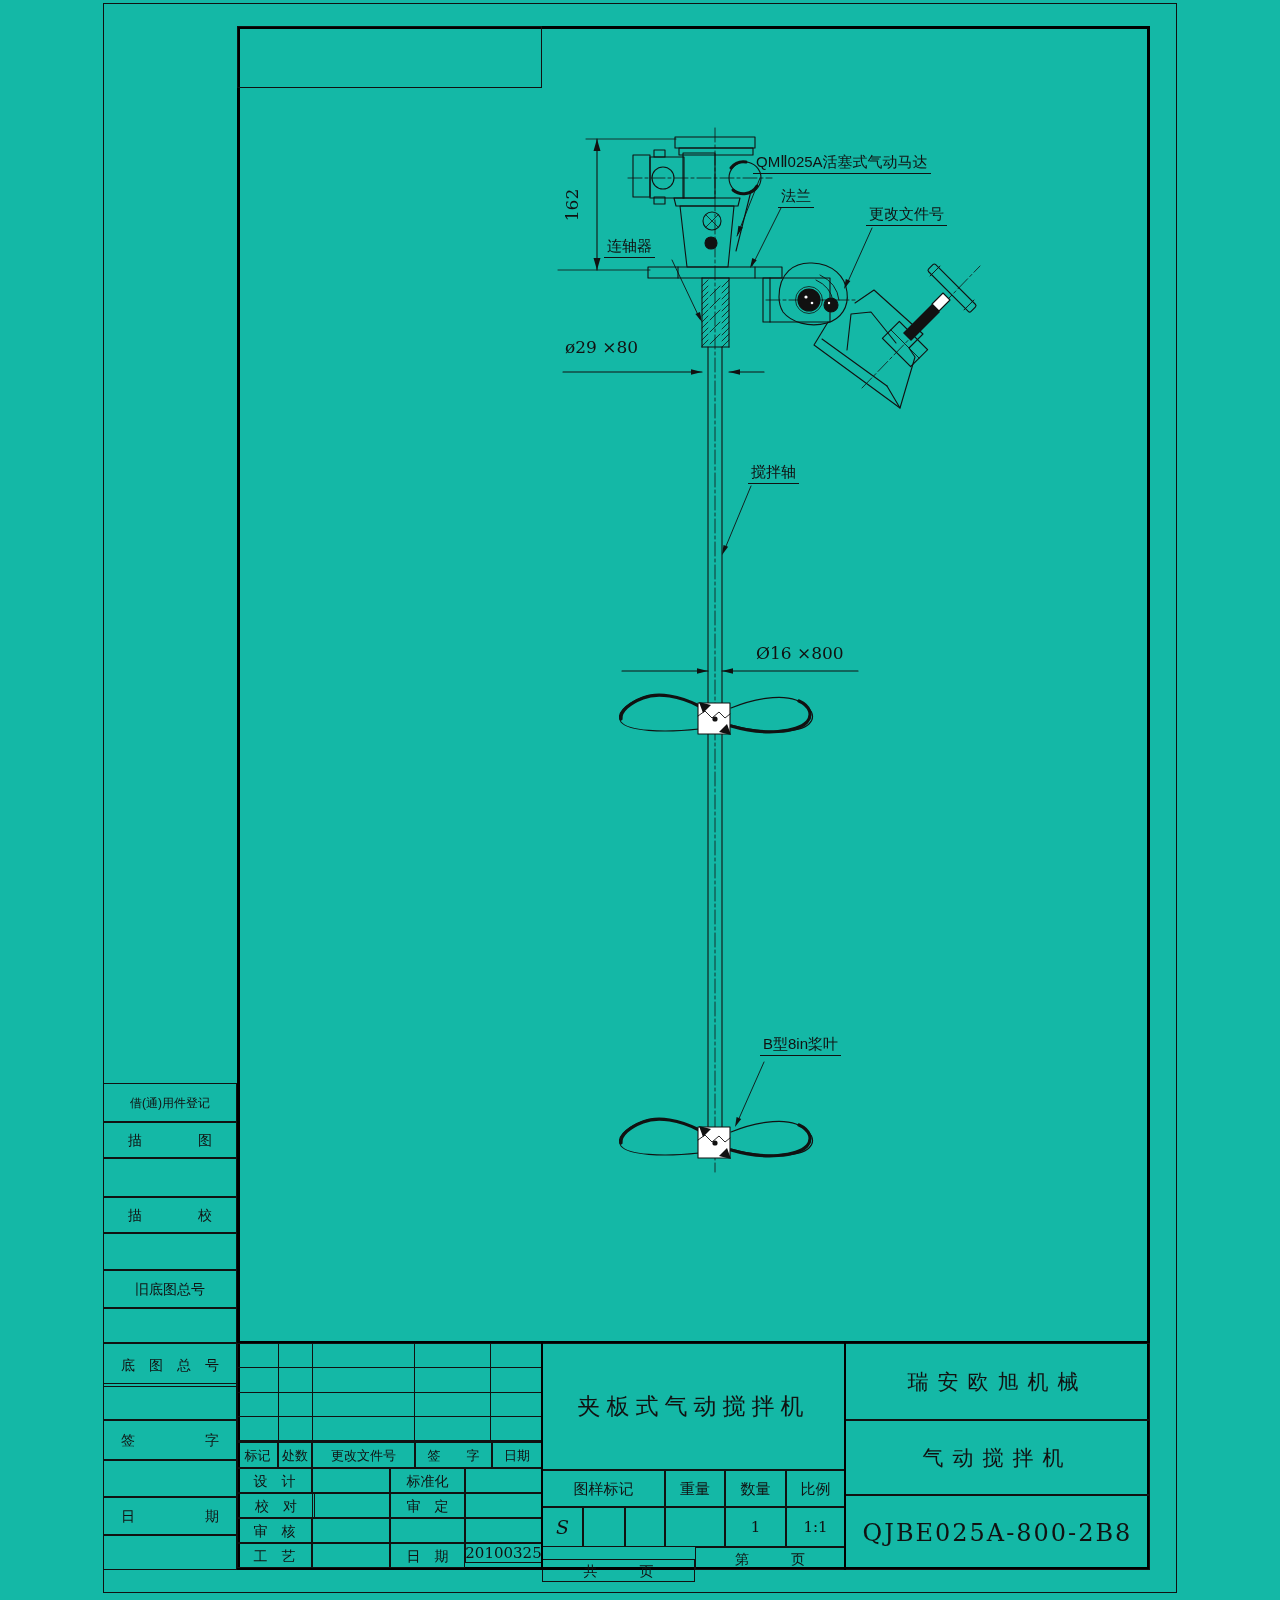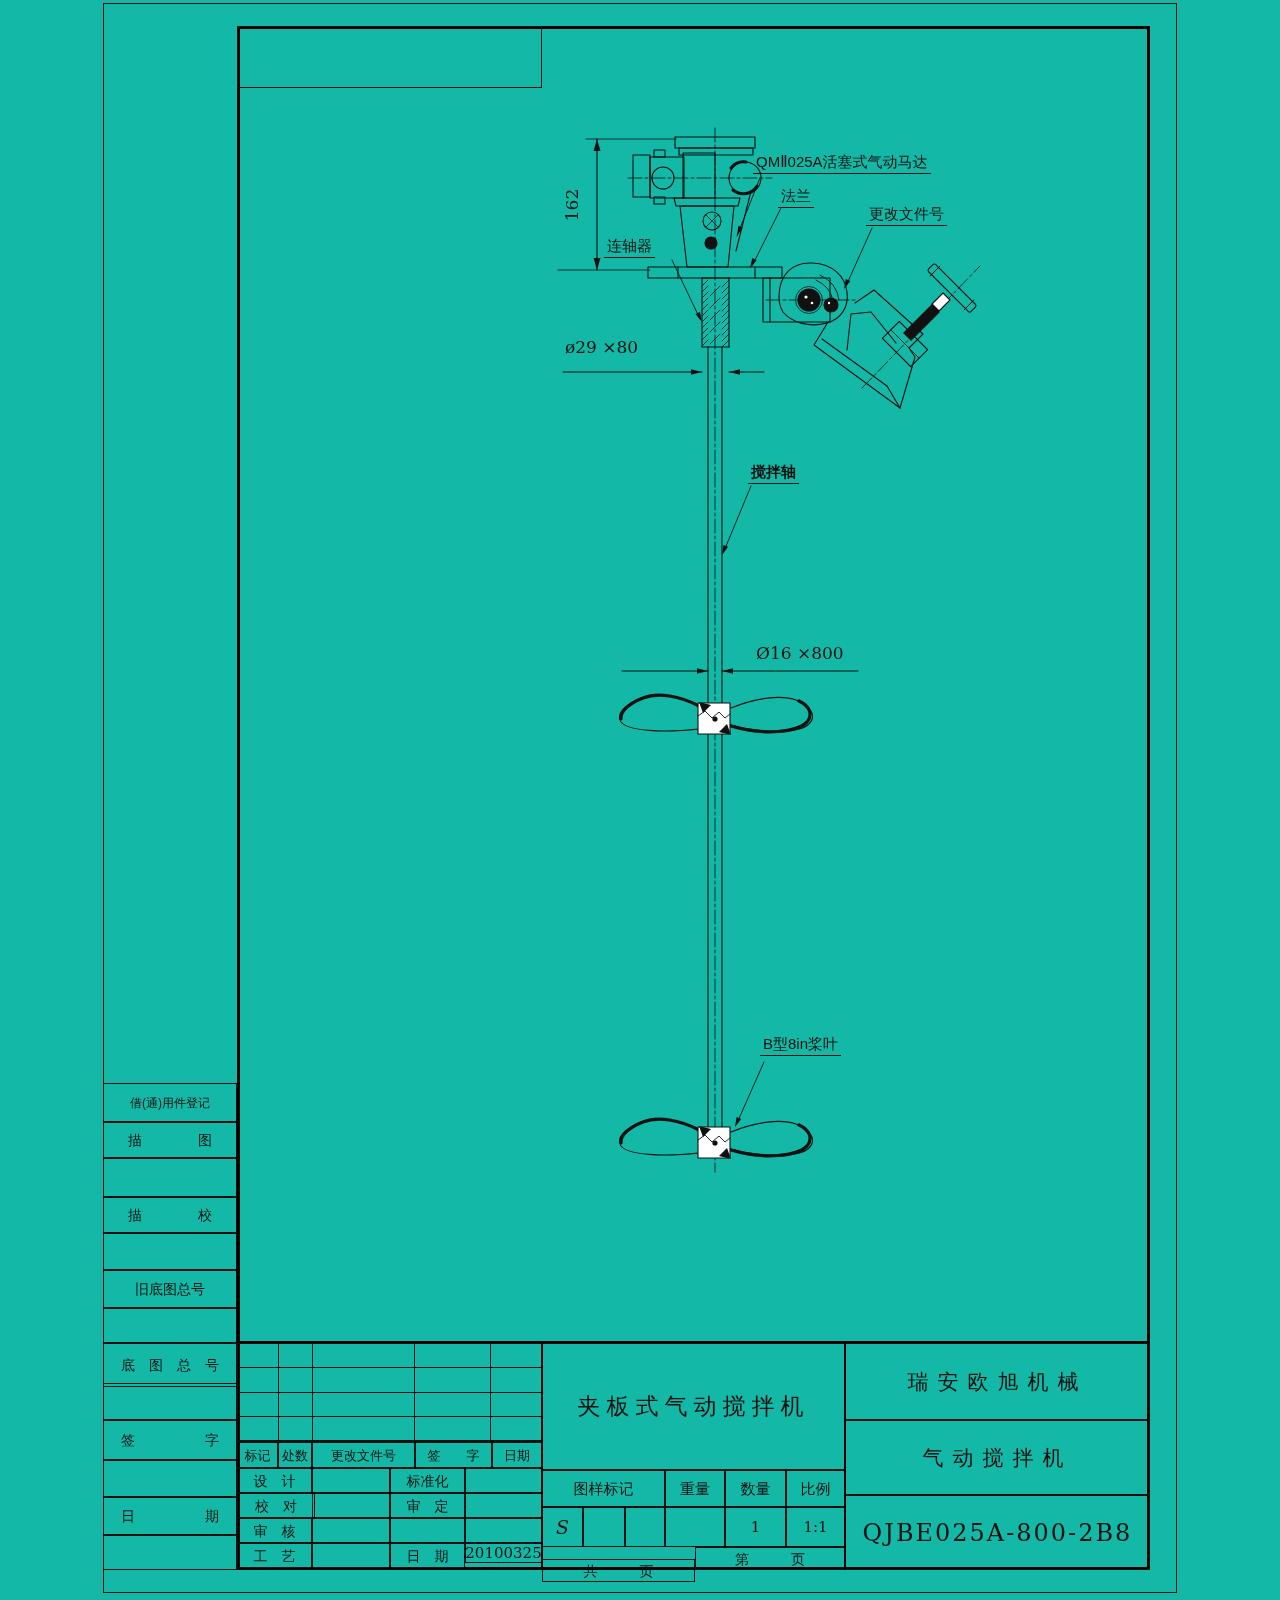"搅拌轴" div.lbl { font-weight: bold -> none }
